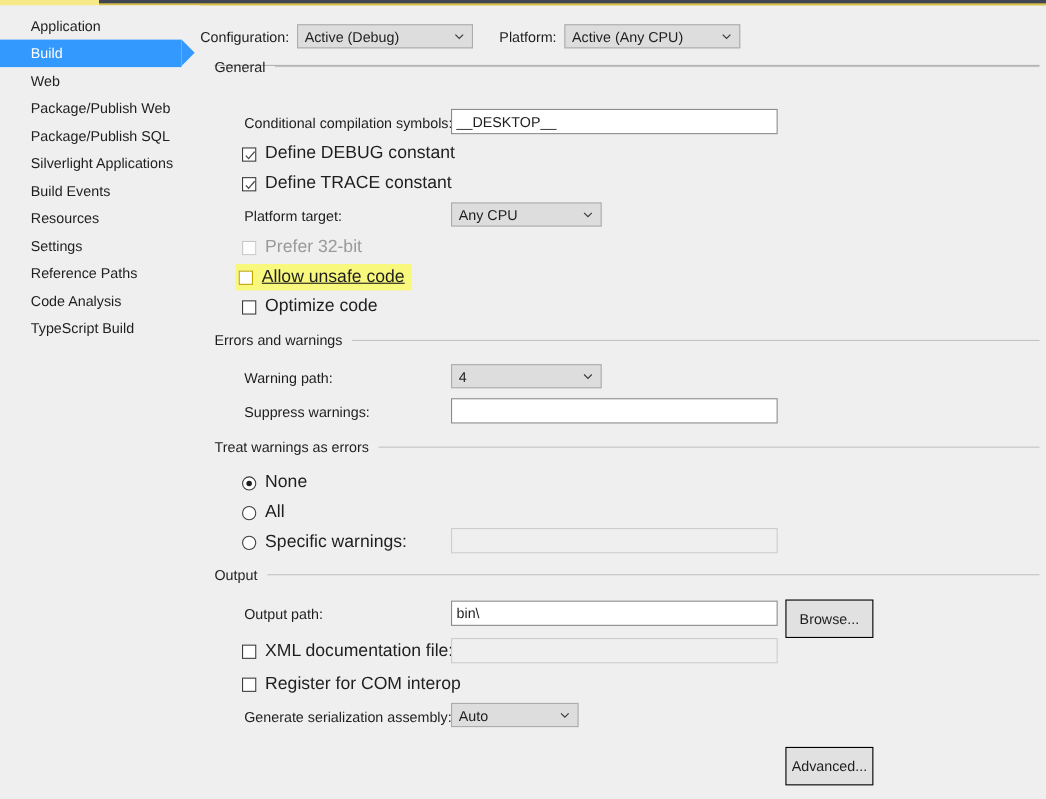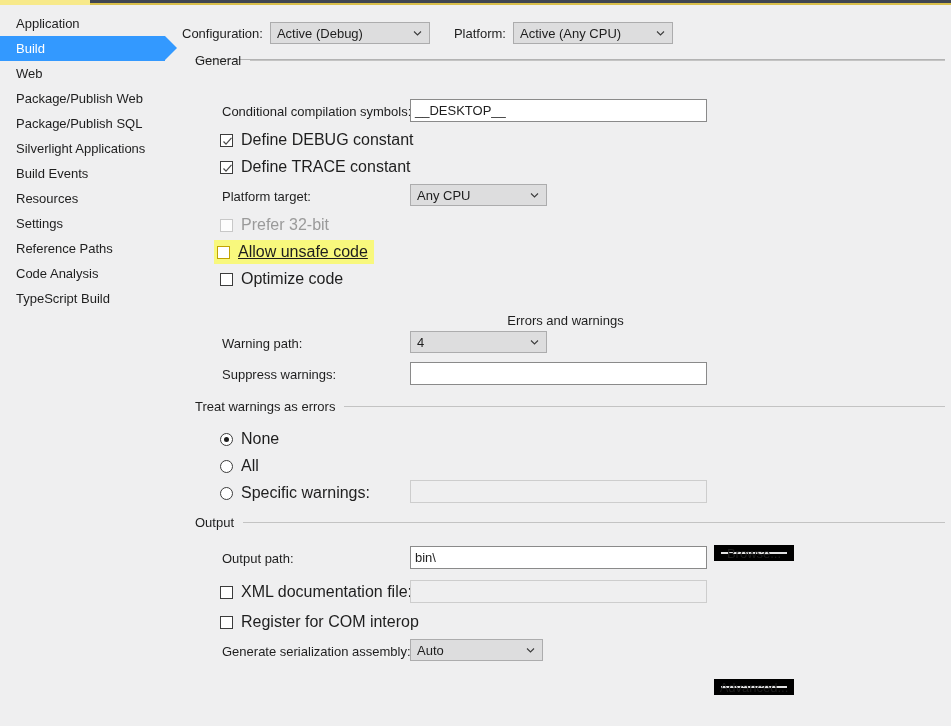"Application" .side-item { padding-left: 16px -> 28px }
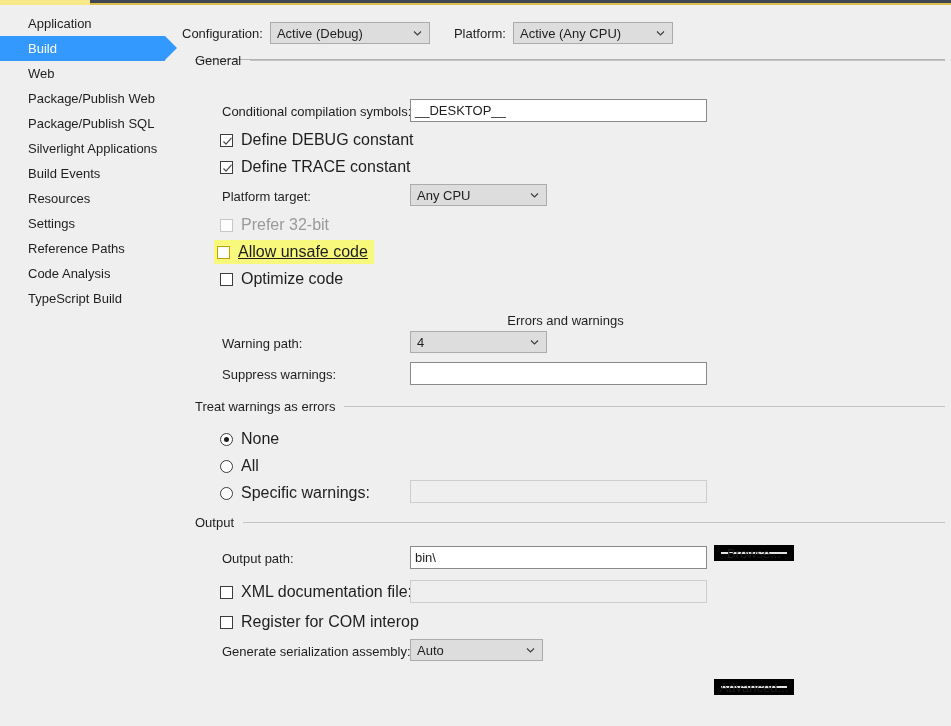"Errors and warnings" div.grp { flex-direction: column -> none; top: 308px -> 297px }
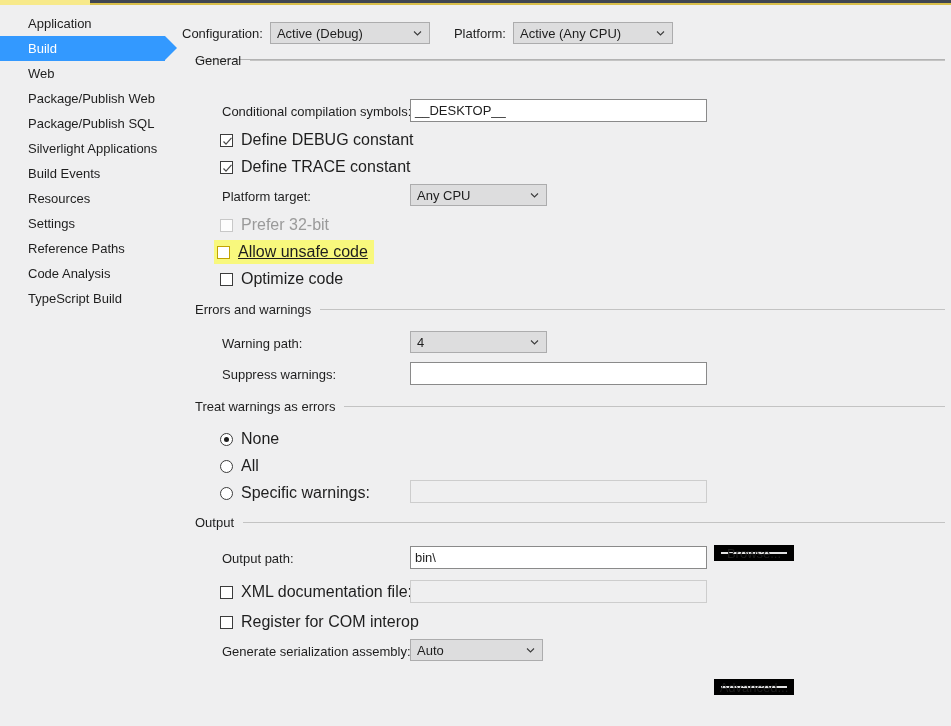"Browse..." .btn { border: 7px solid #000000 -> 1px solid #000000; height: 16px -> 35px }
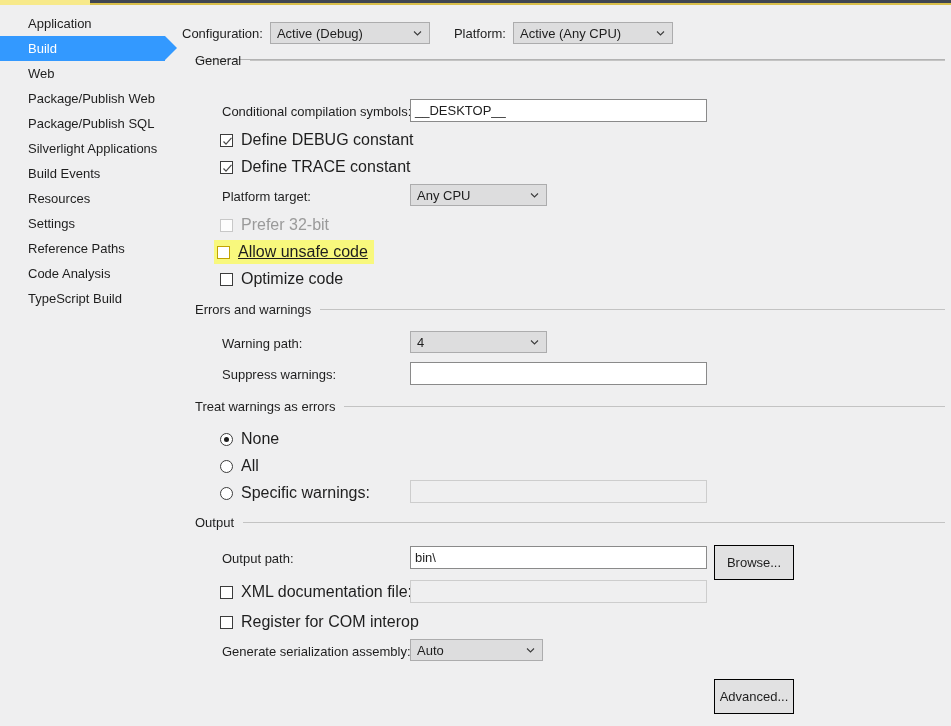"Auto" div.combo { width: 133px -> 116px }
